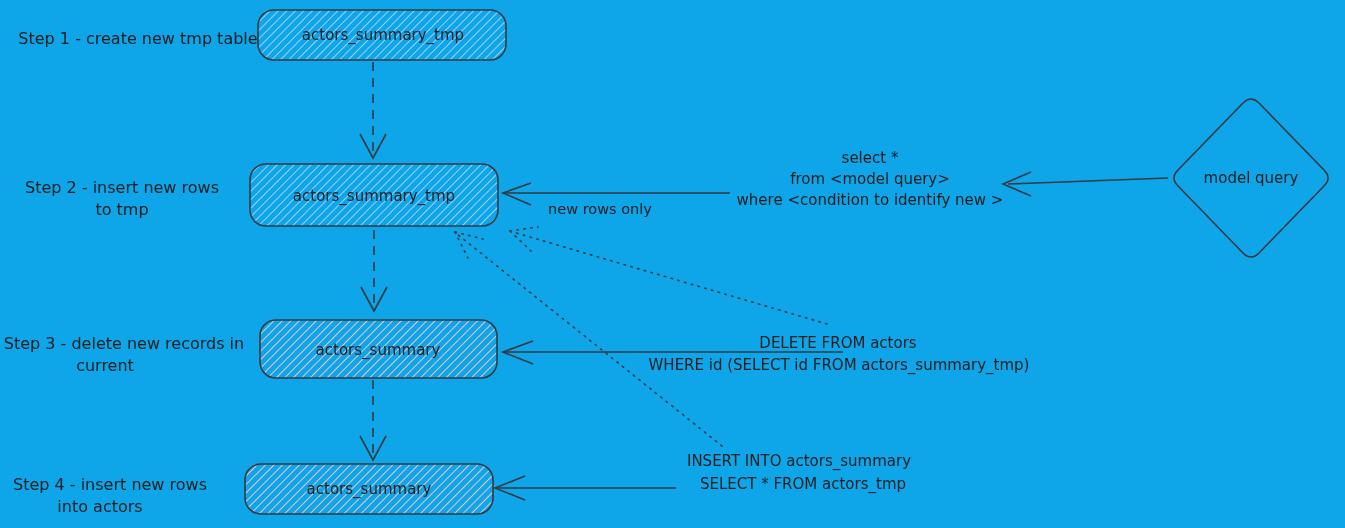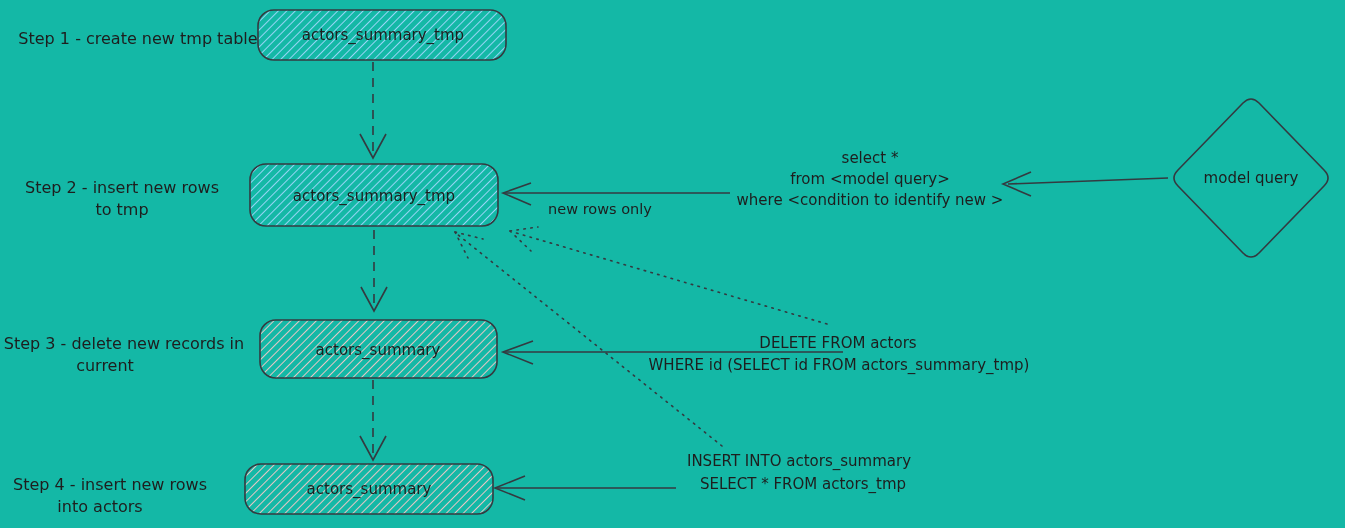"Step 1 - create new" .canvas-wrap { background: #14b8a6 -> #0ea5e9 }
